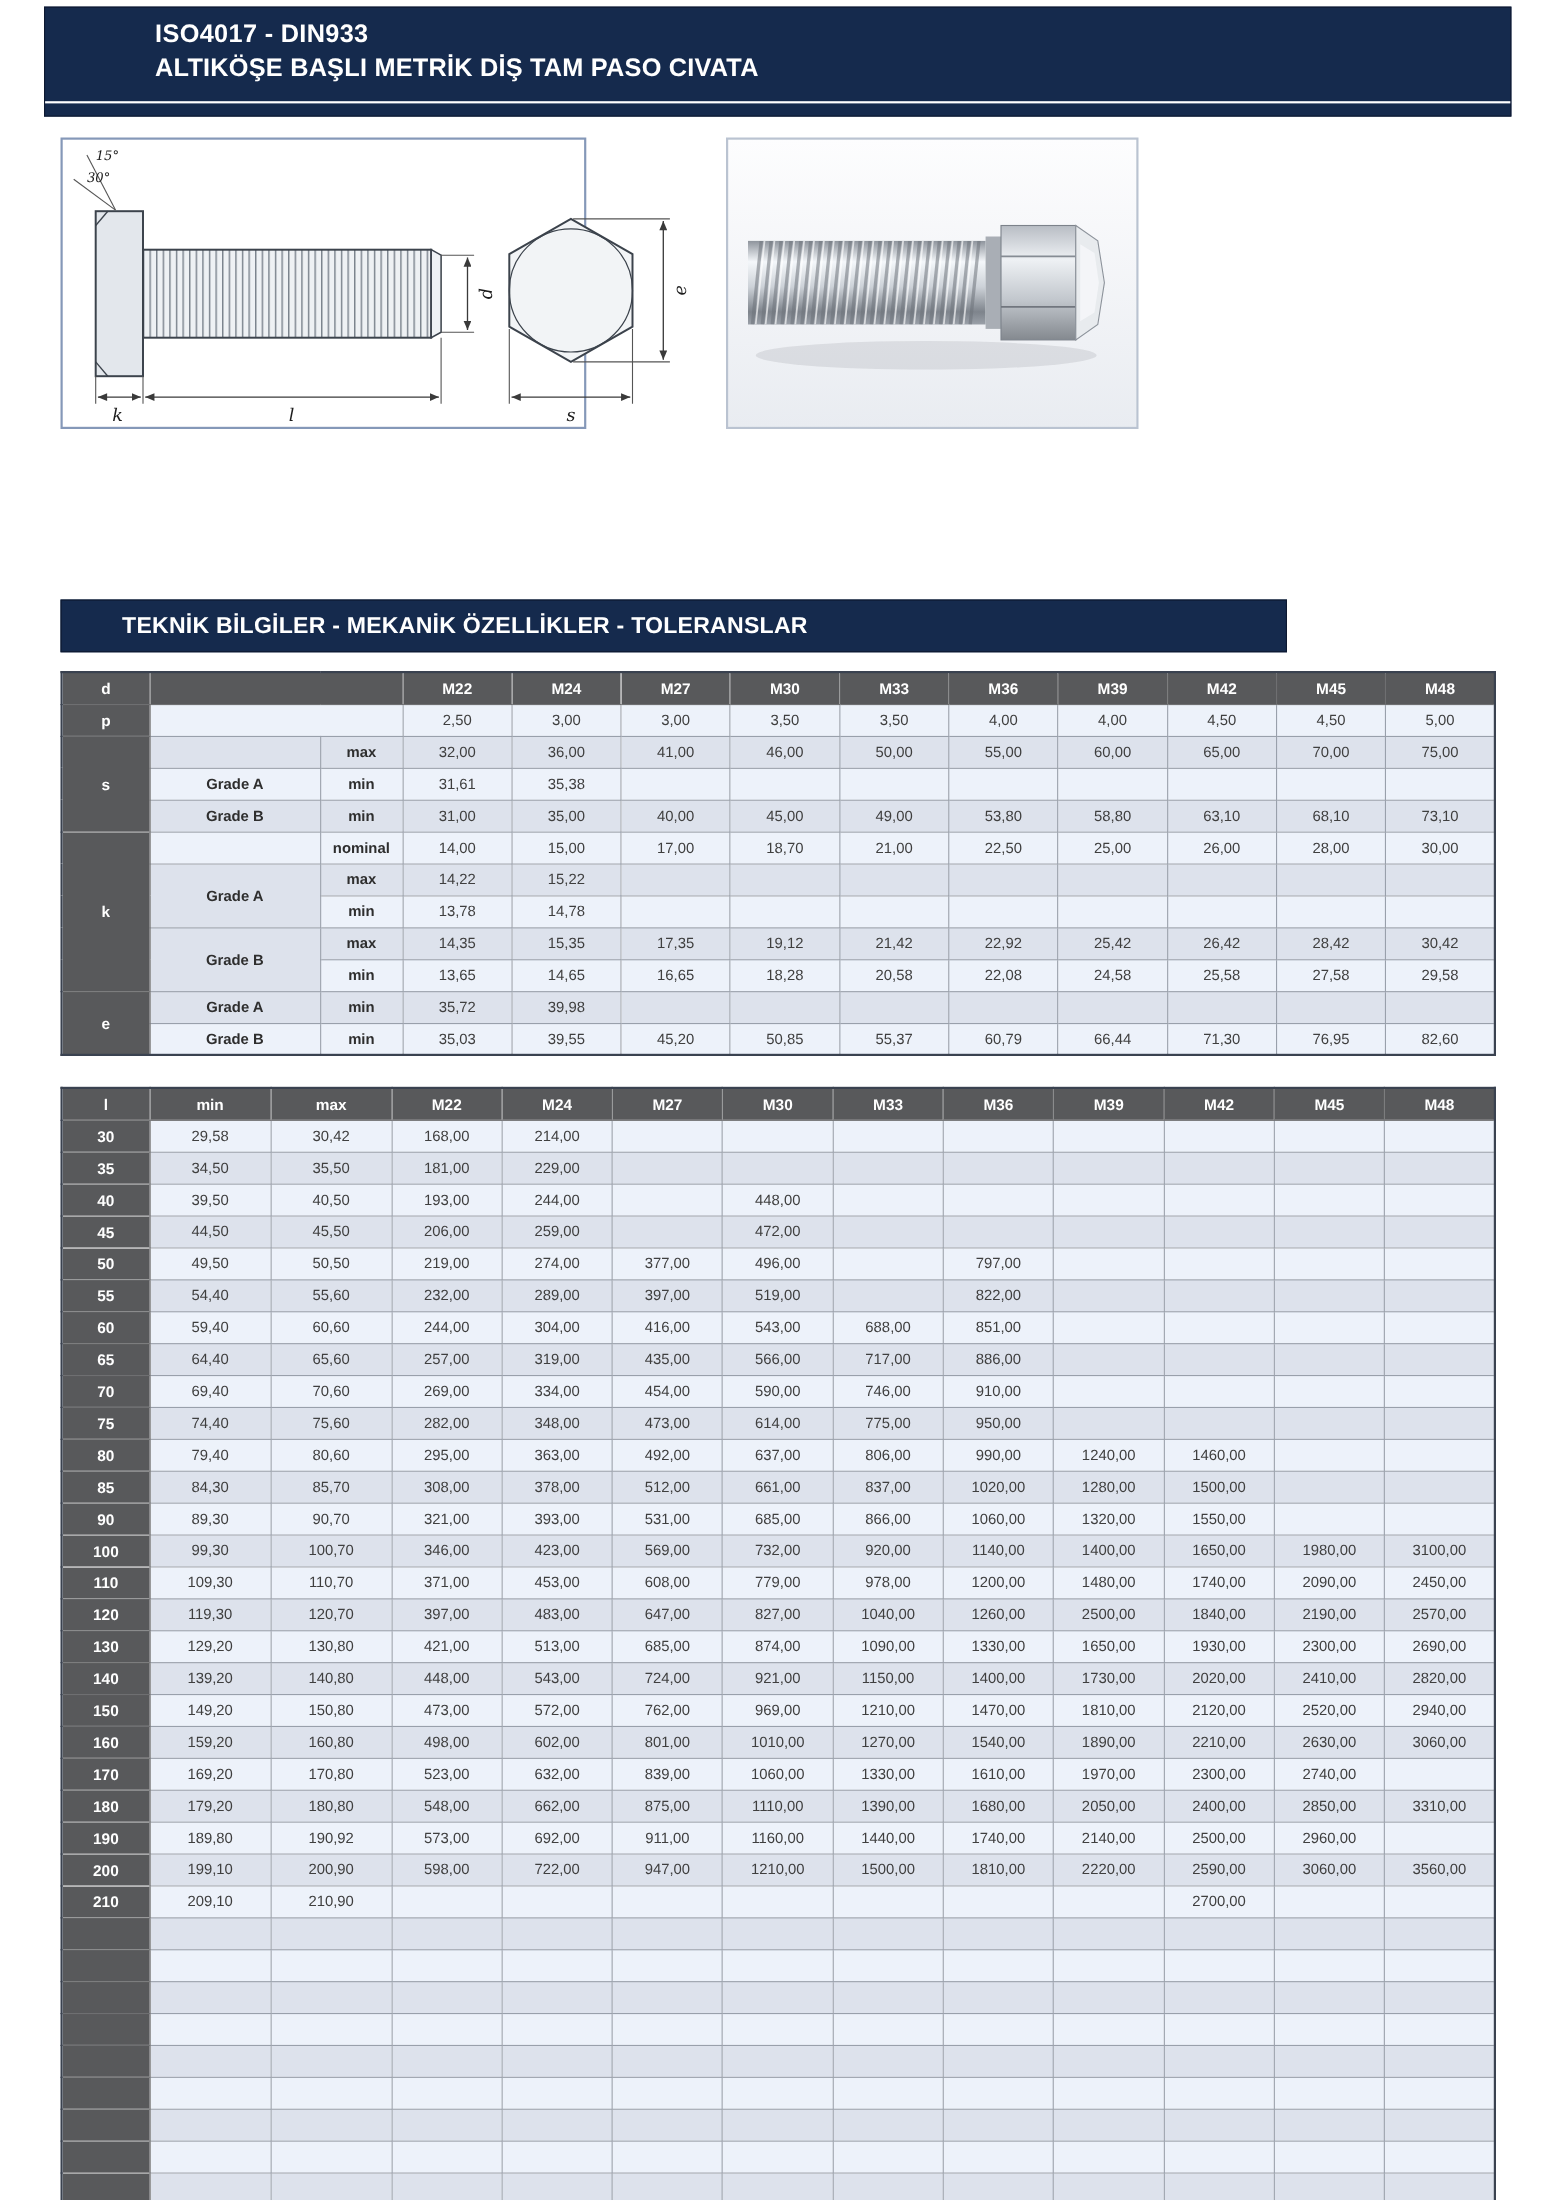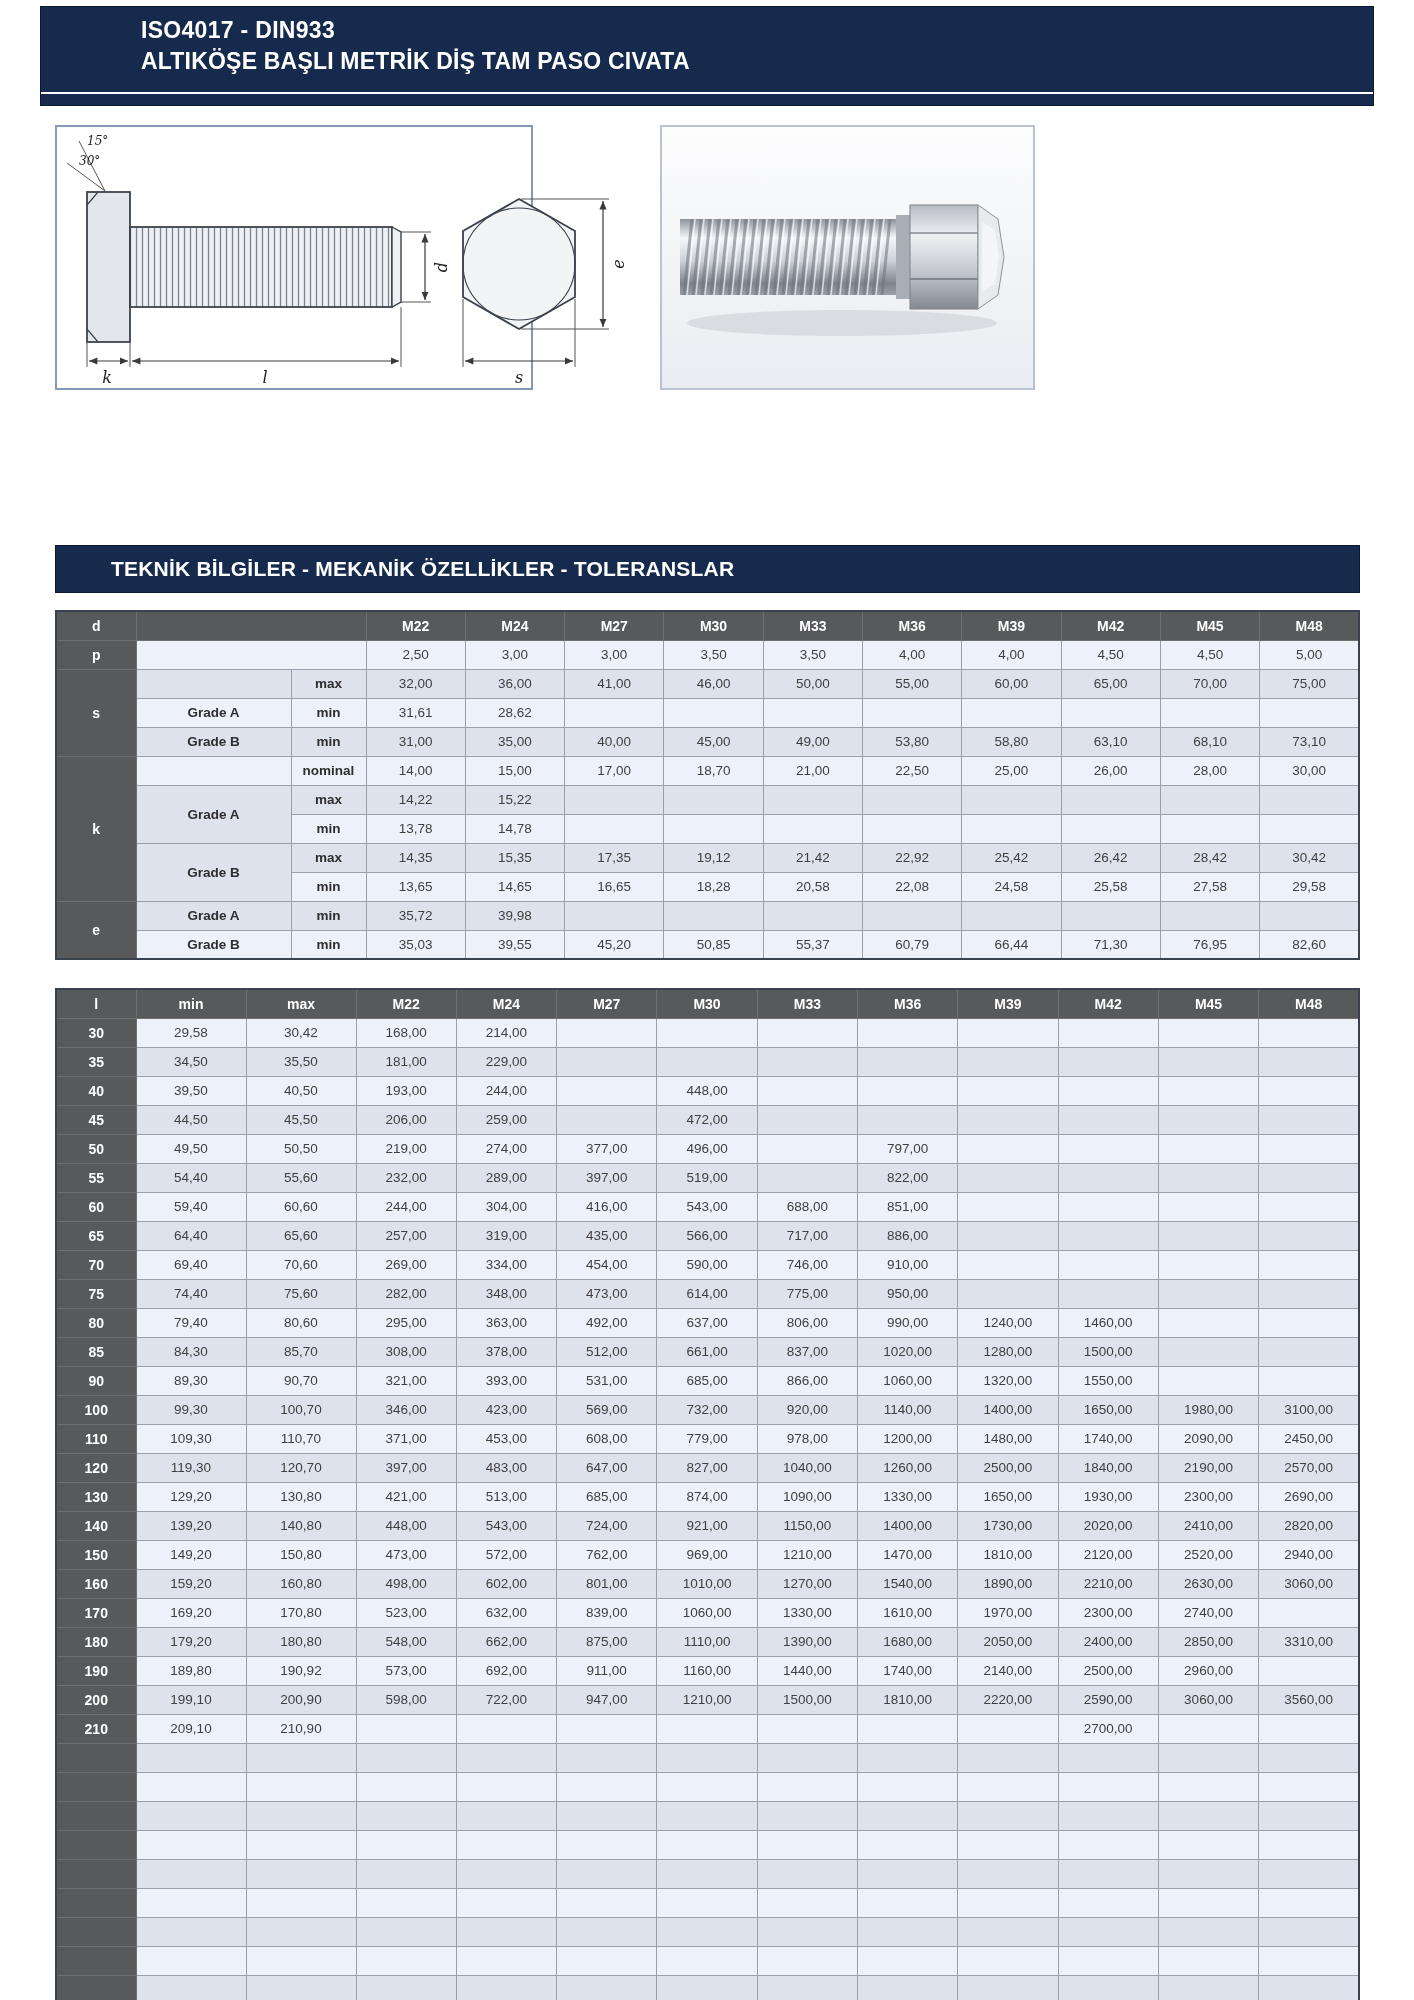"TEKNİK BİLGİLER - MEKANİK ÖZELLİKLER" .section-bar { width: 1305px -> 1115px }
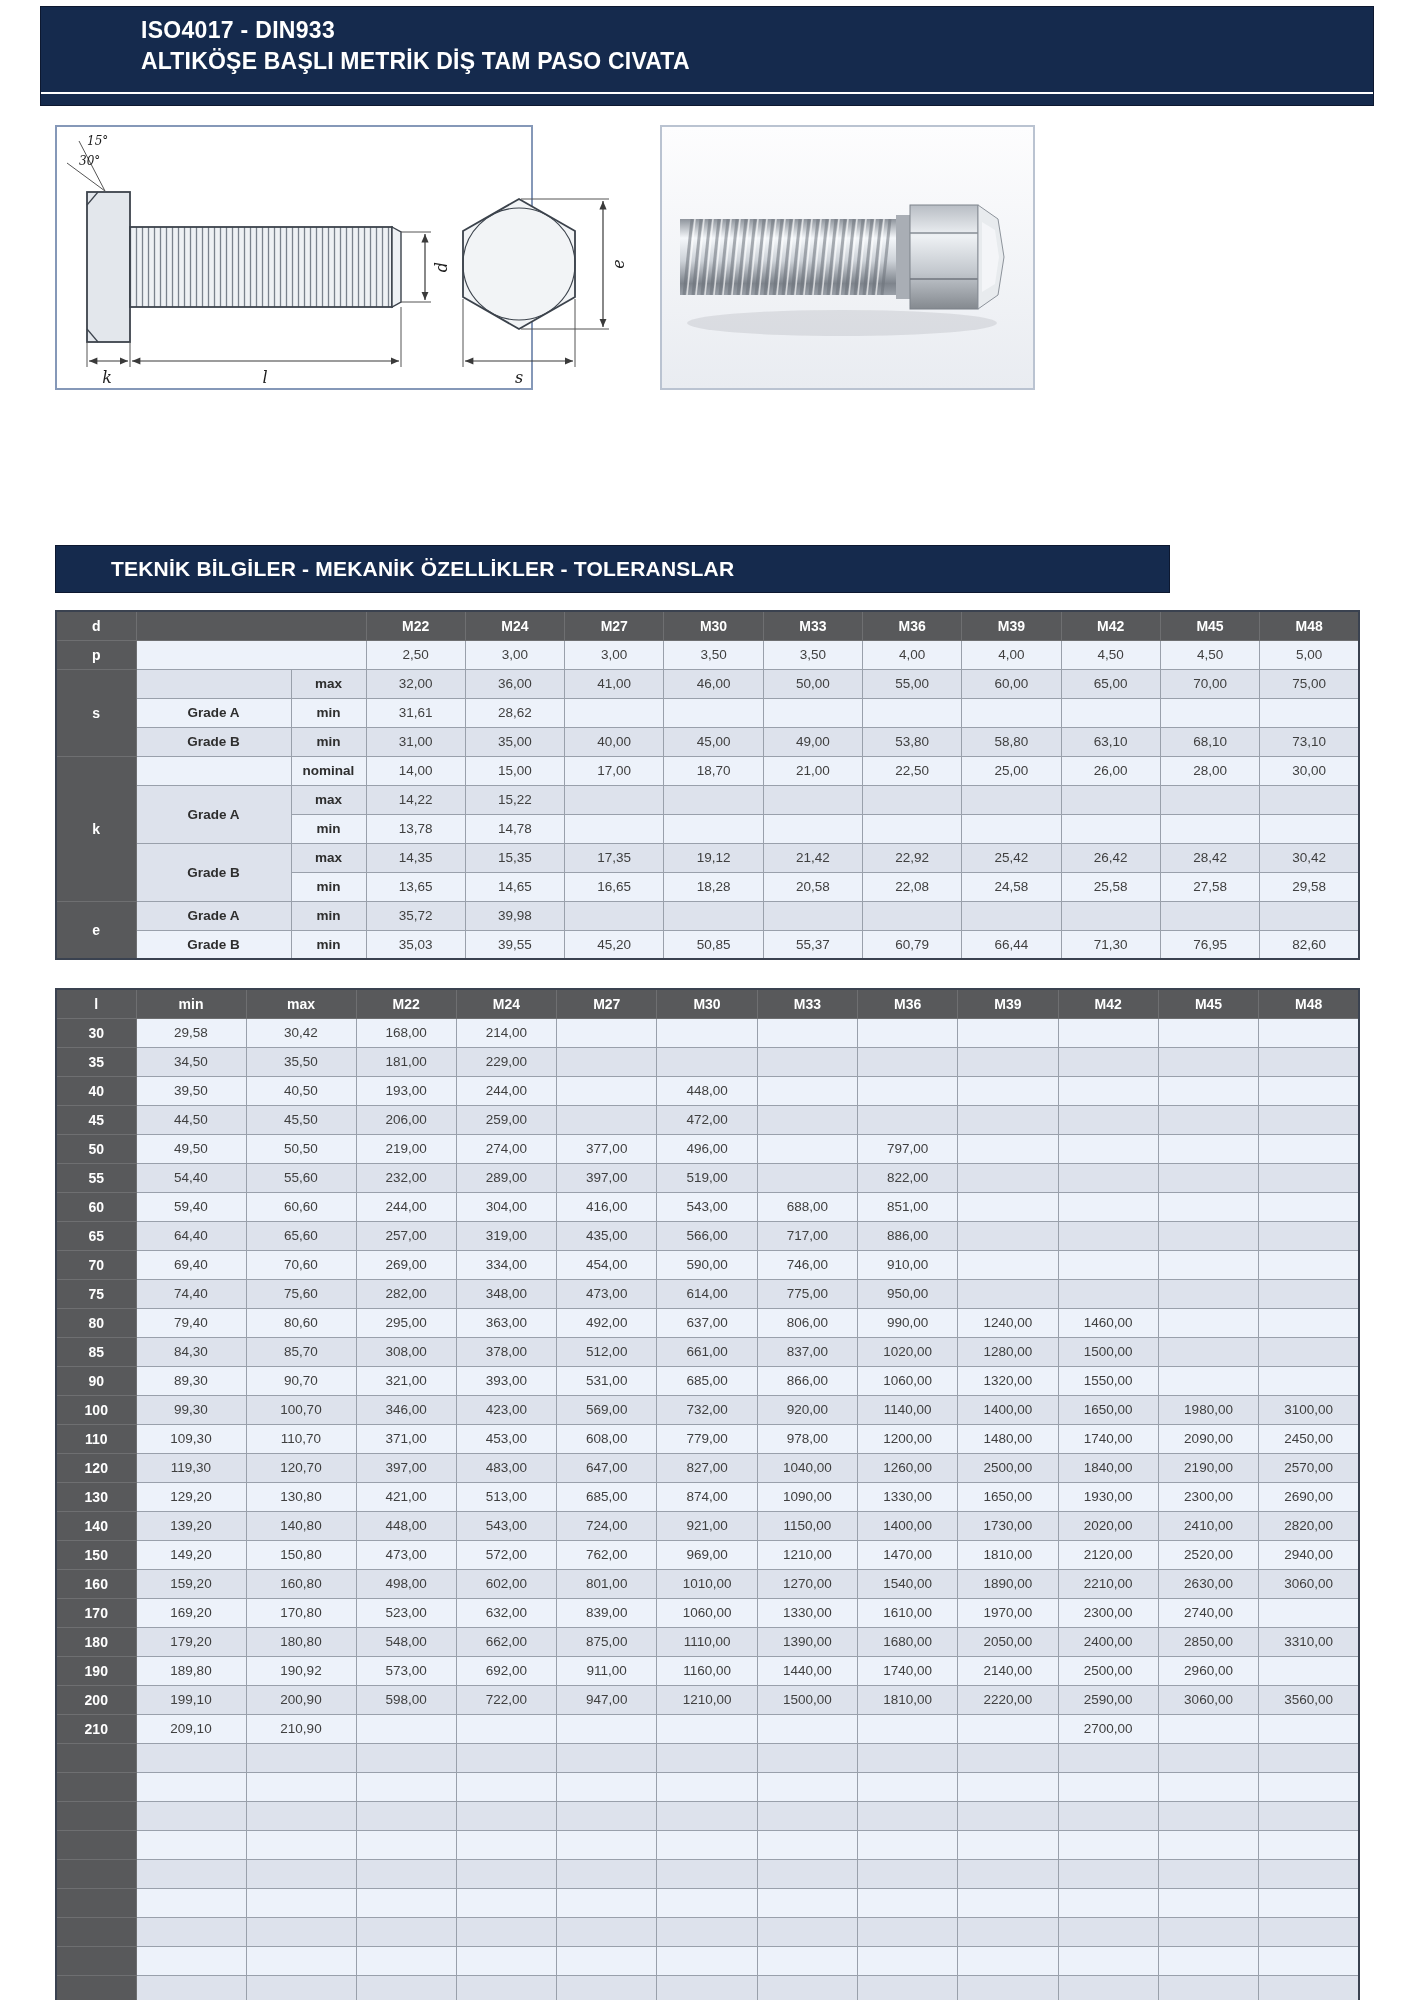"28,62" td { text: 28,62 -> 35,38 }
